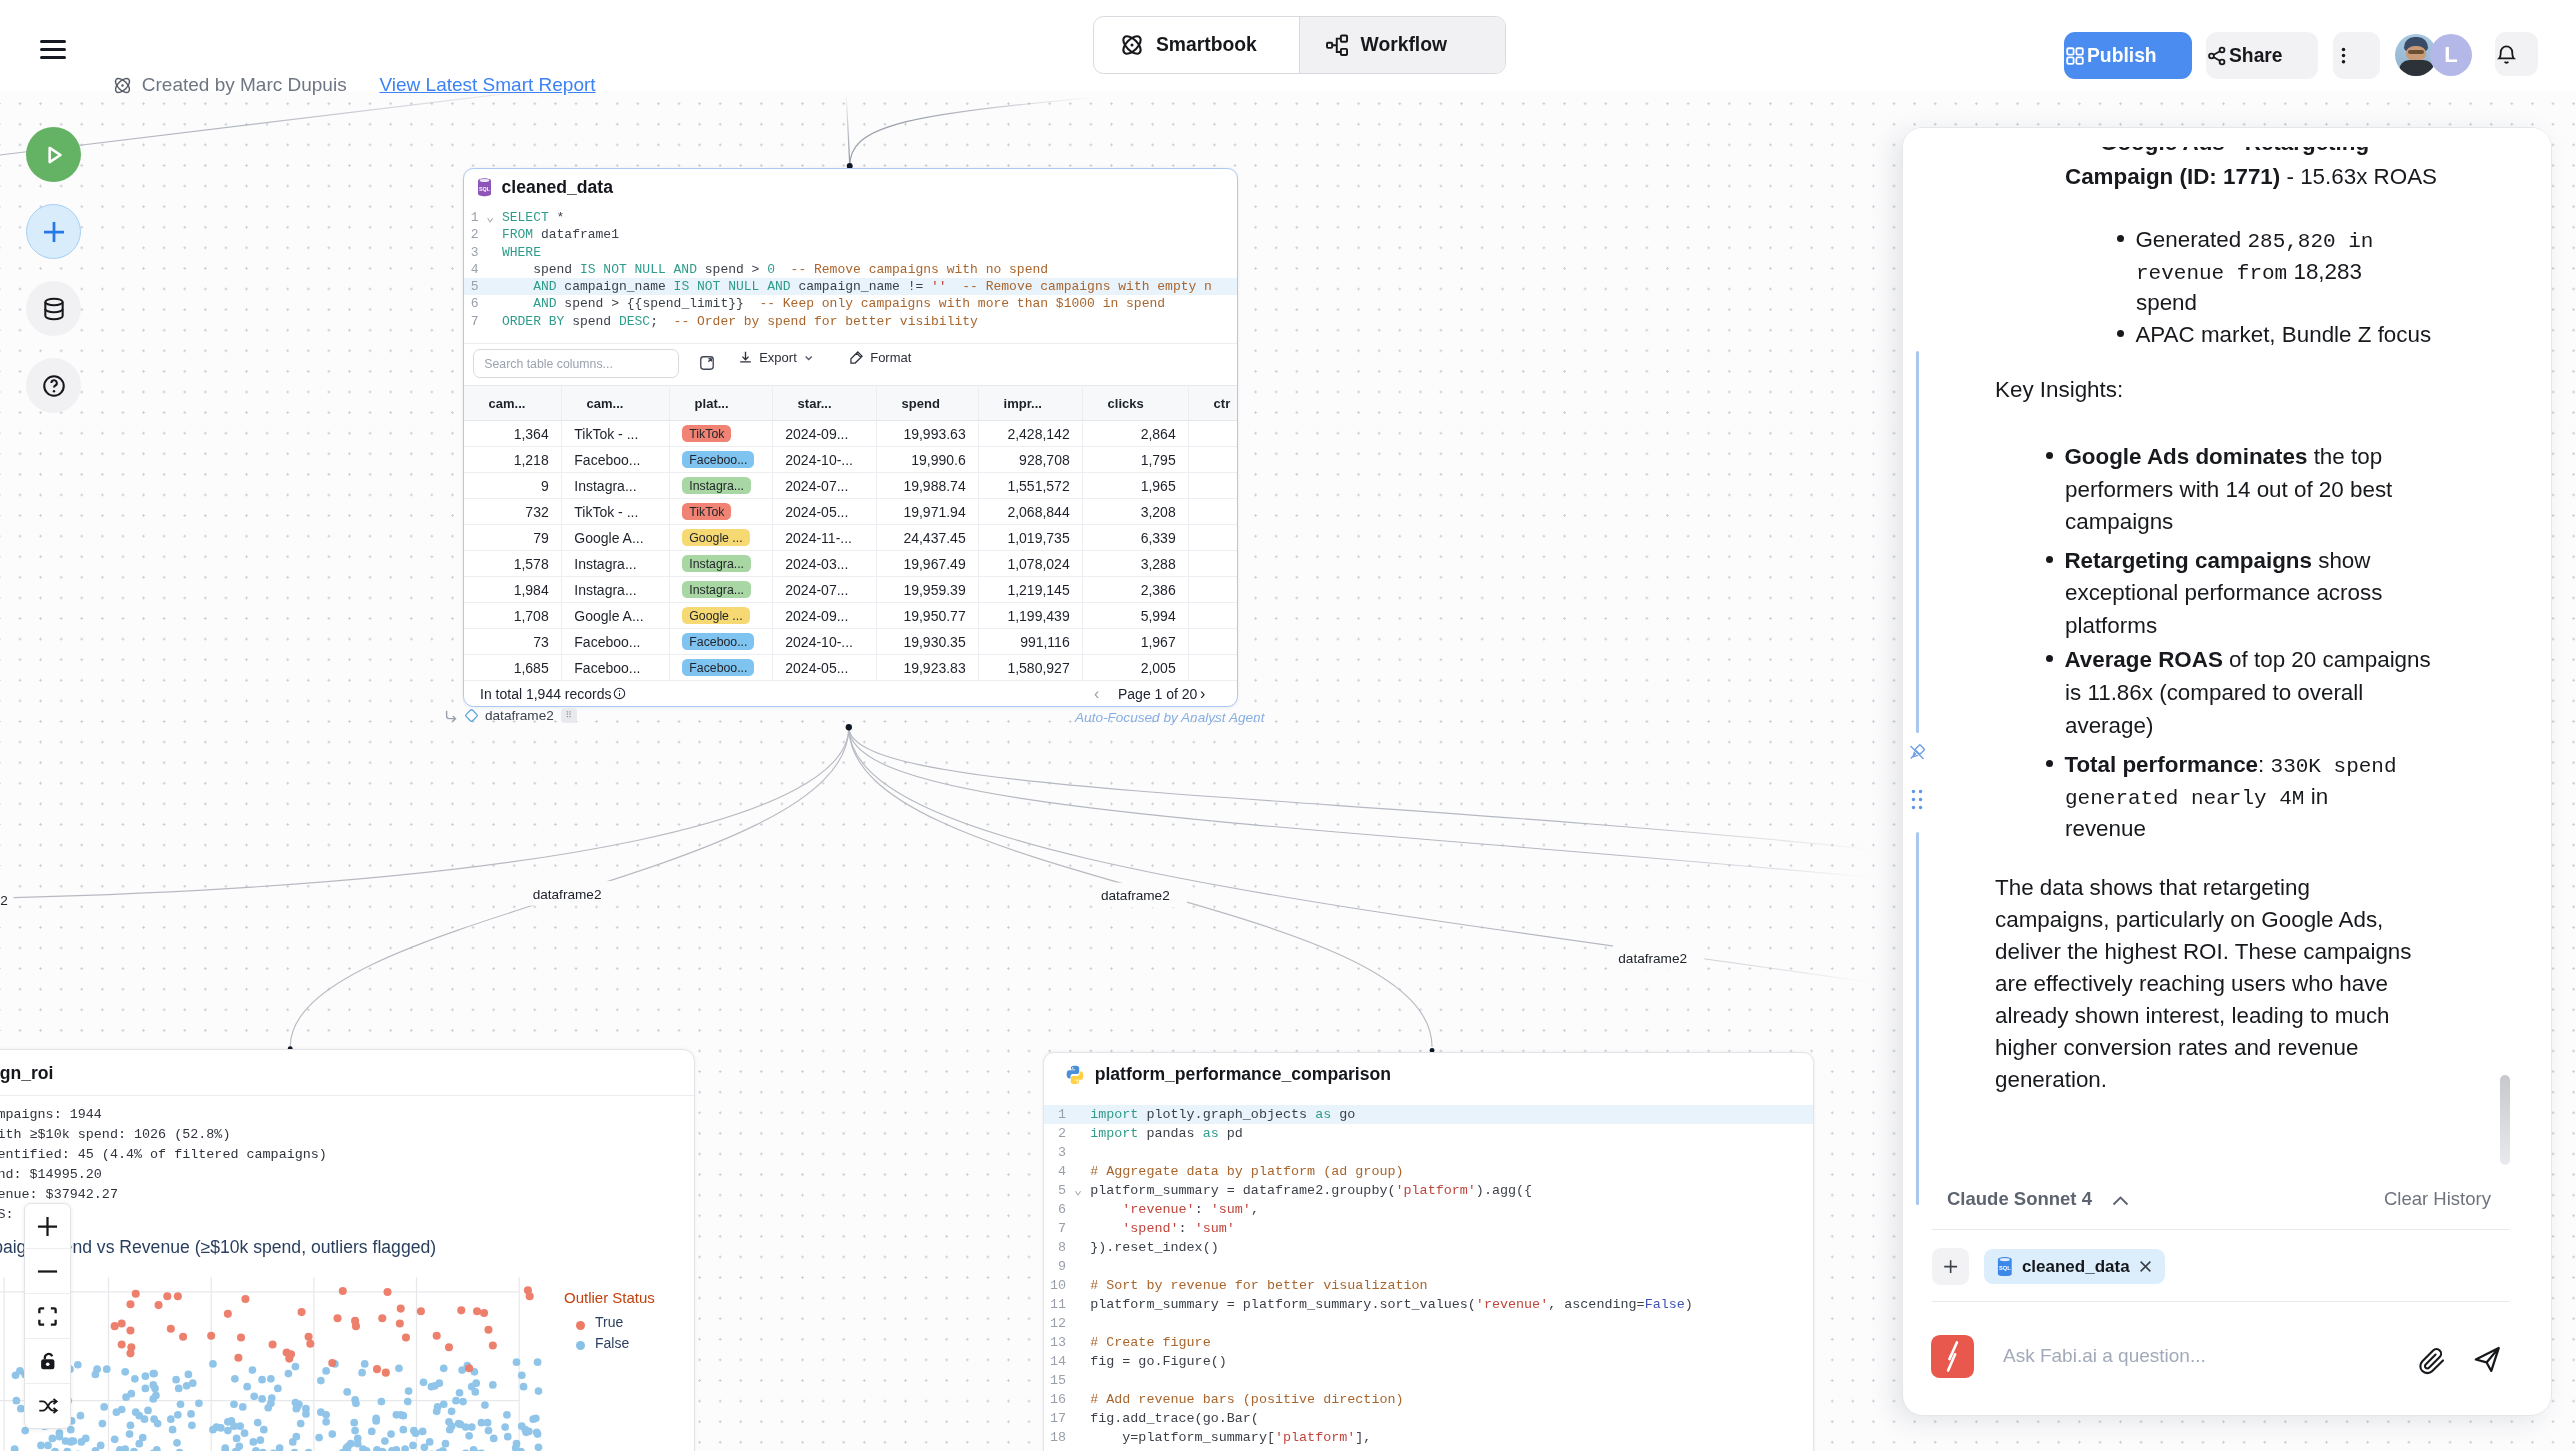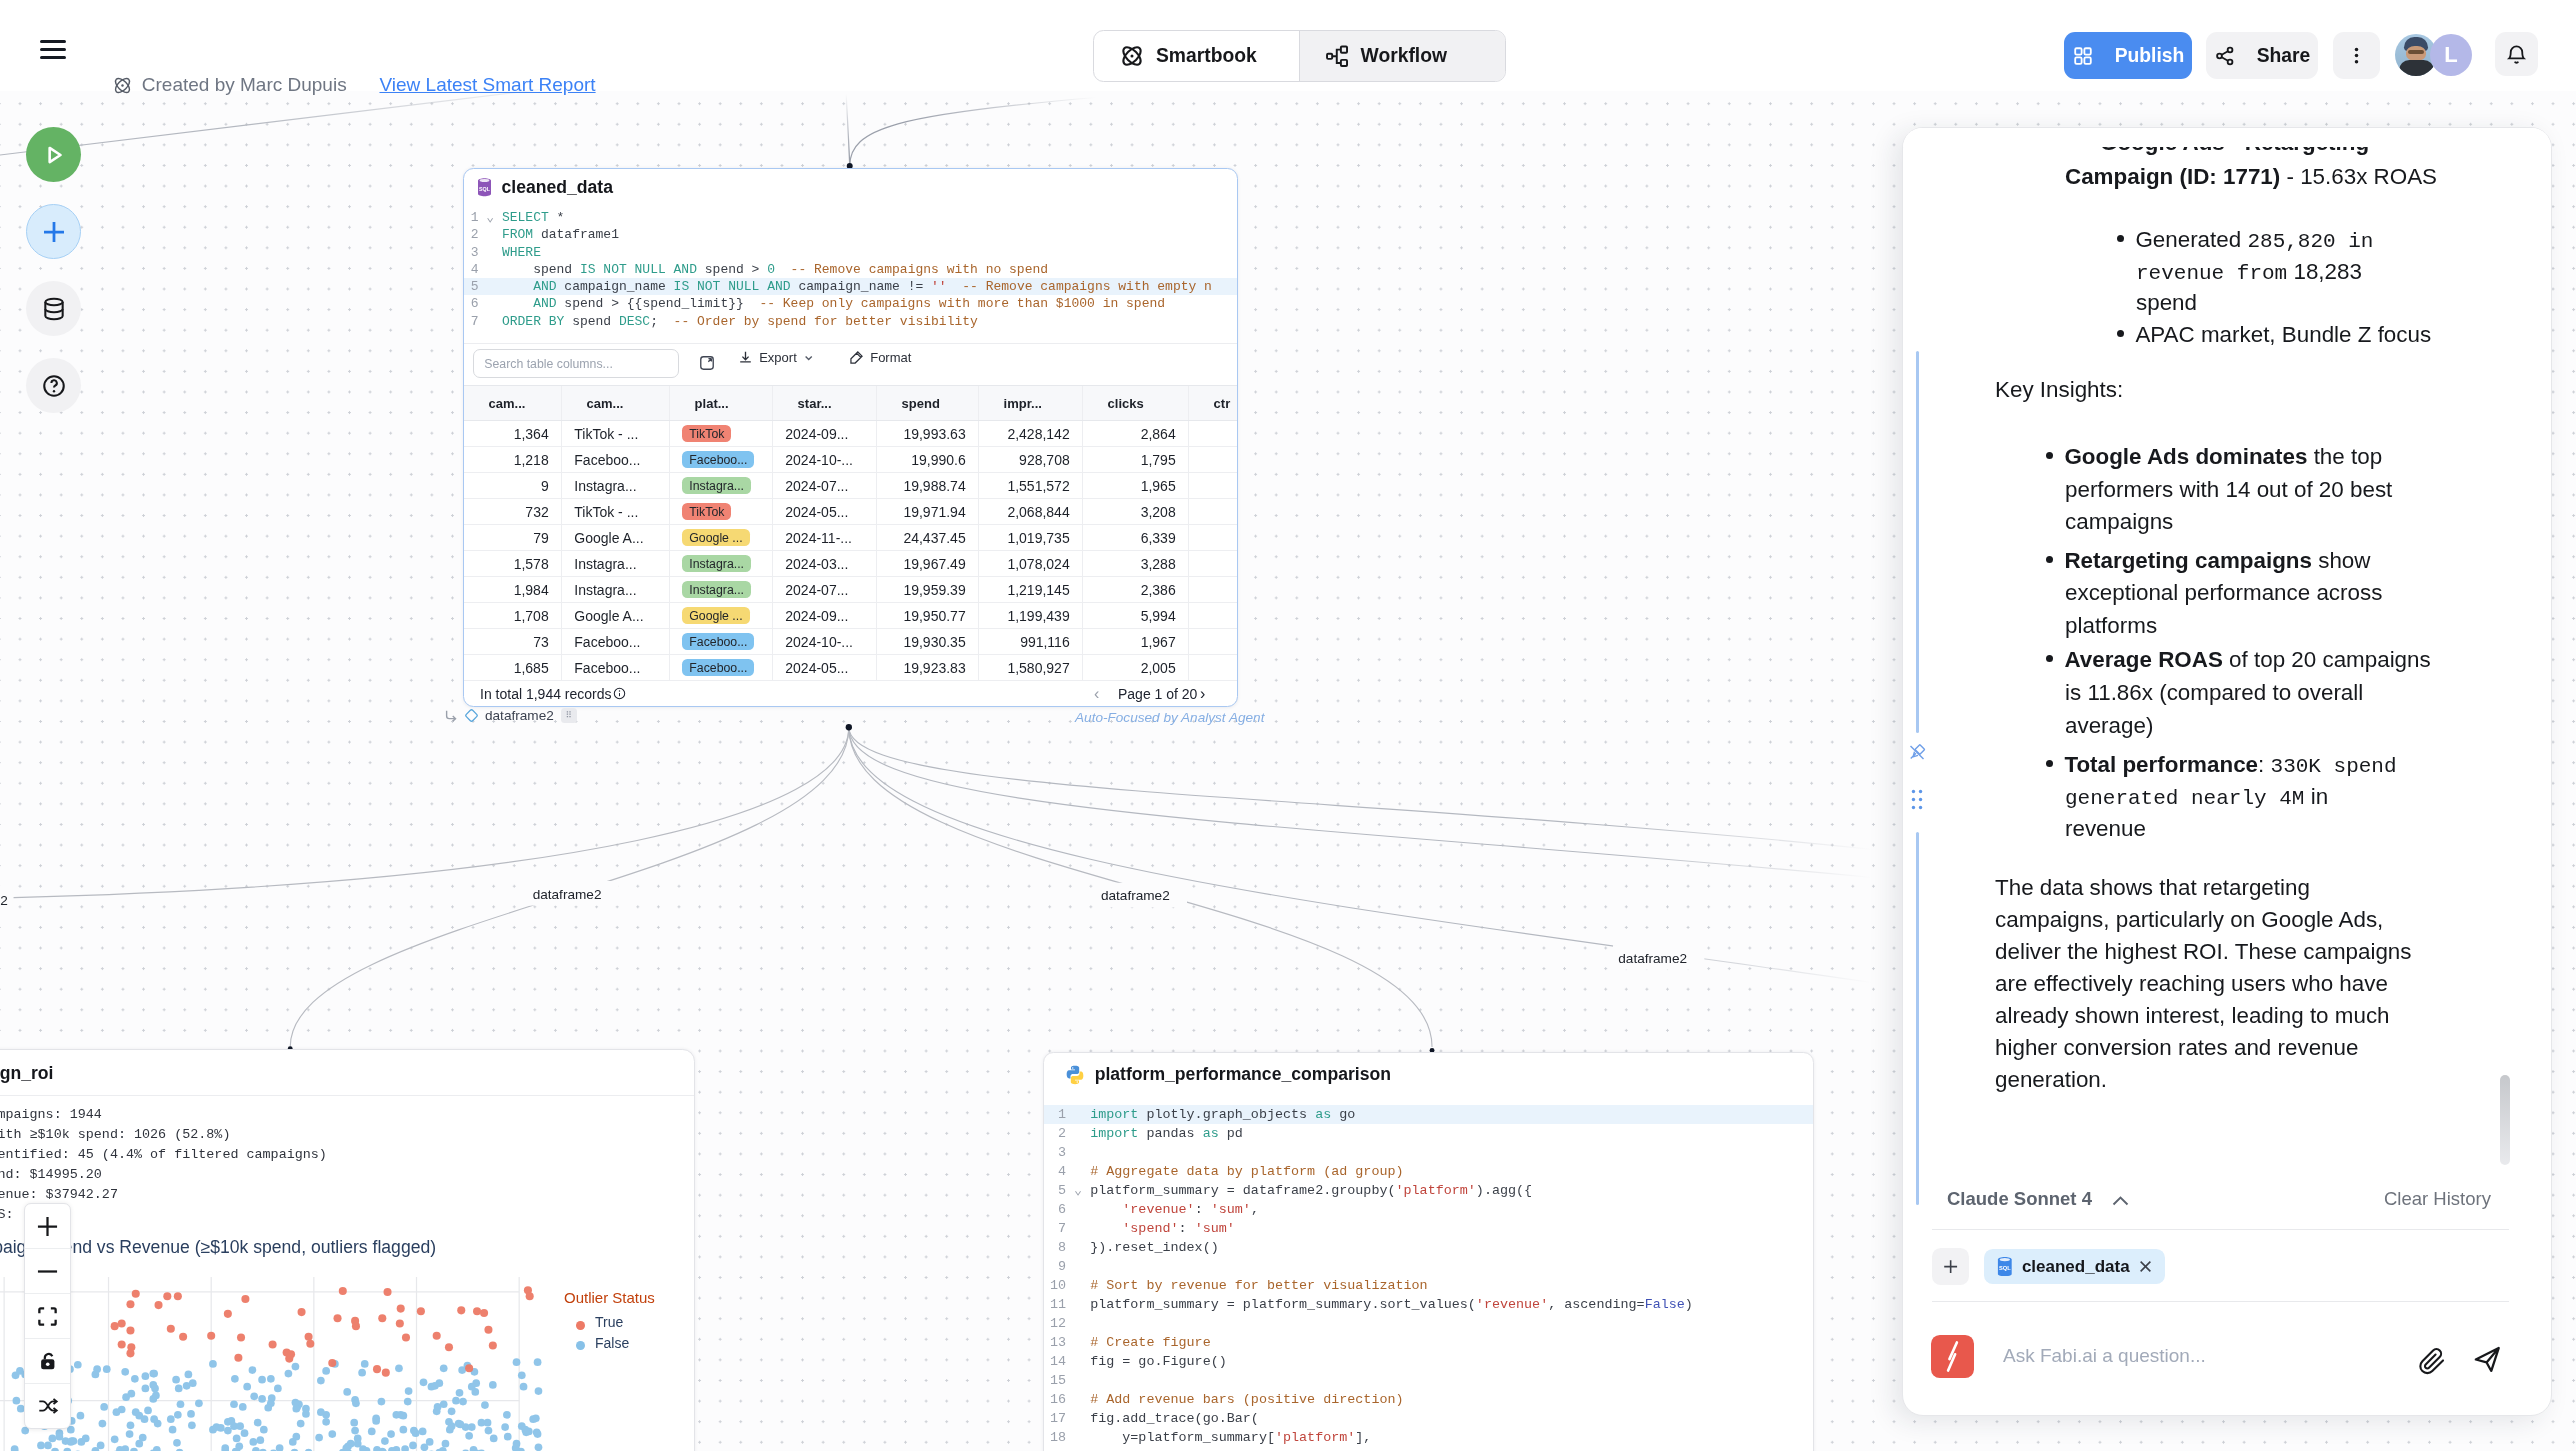"Smartbook" .toggle { height: 52px -> 58px; top: 30px -> 16px }
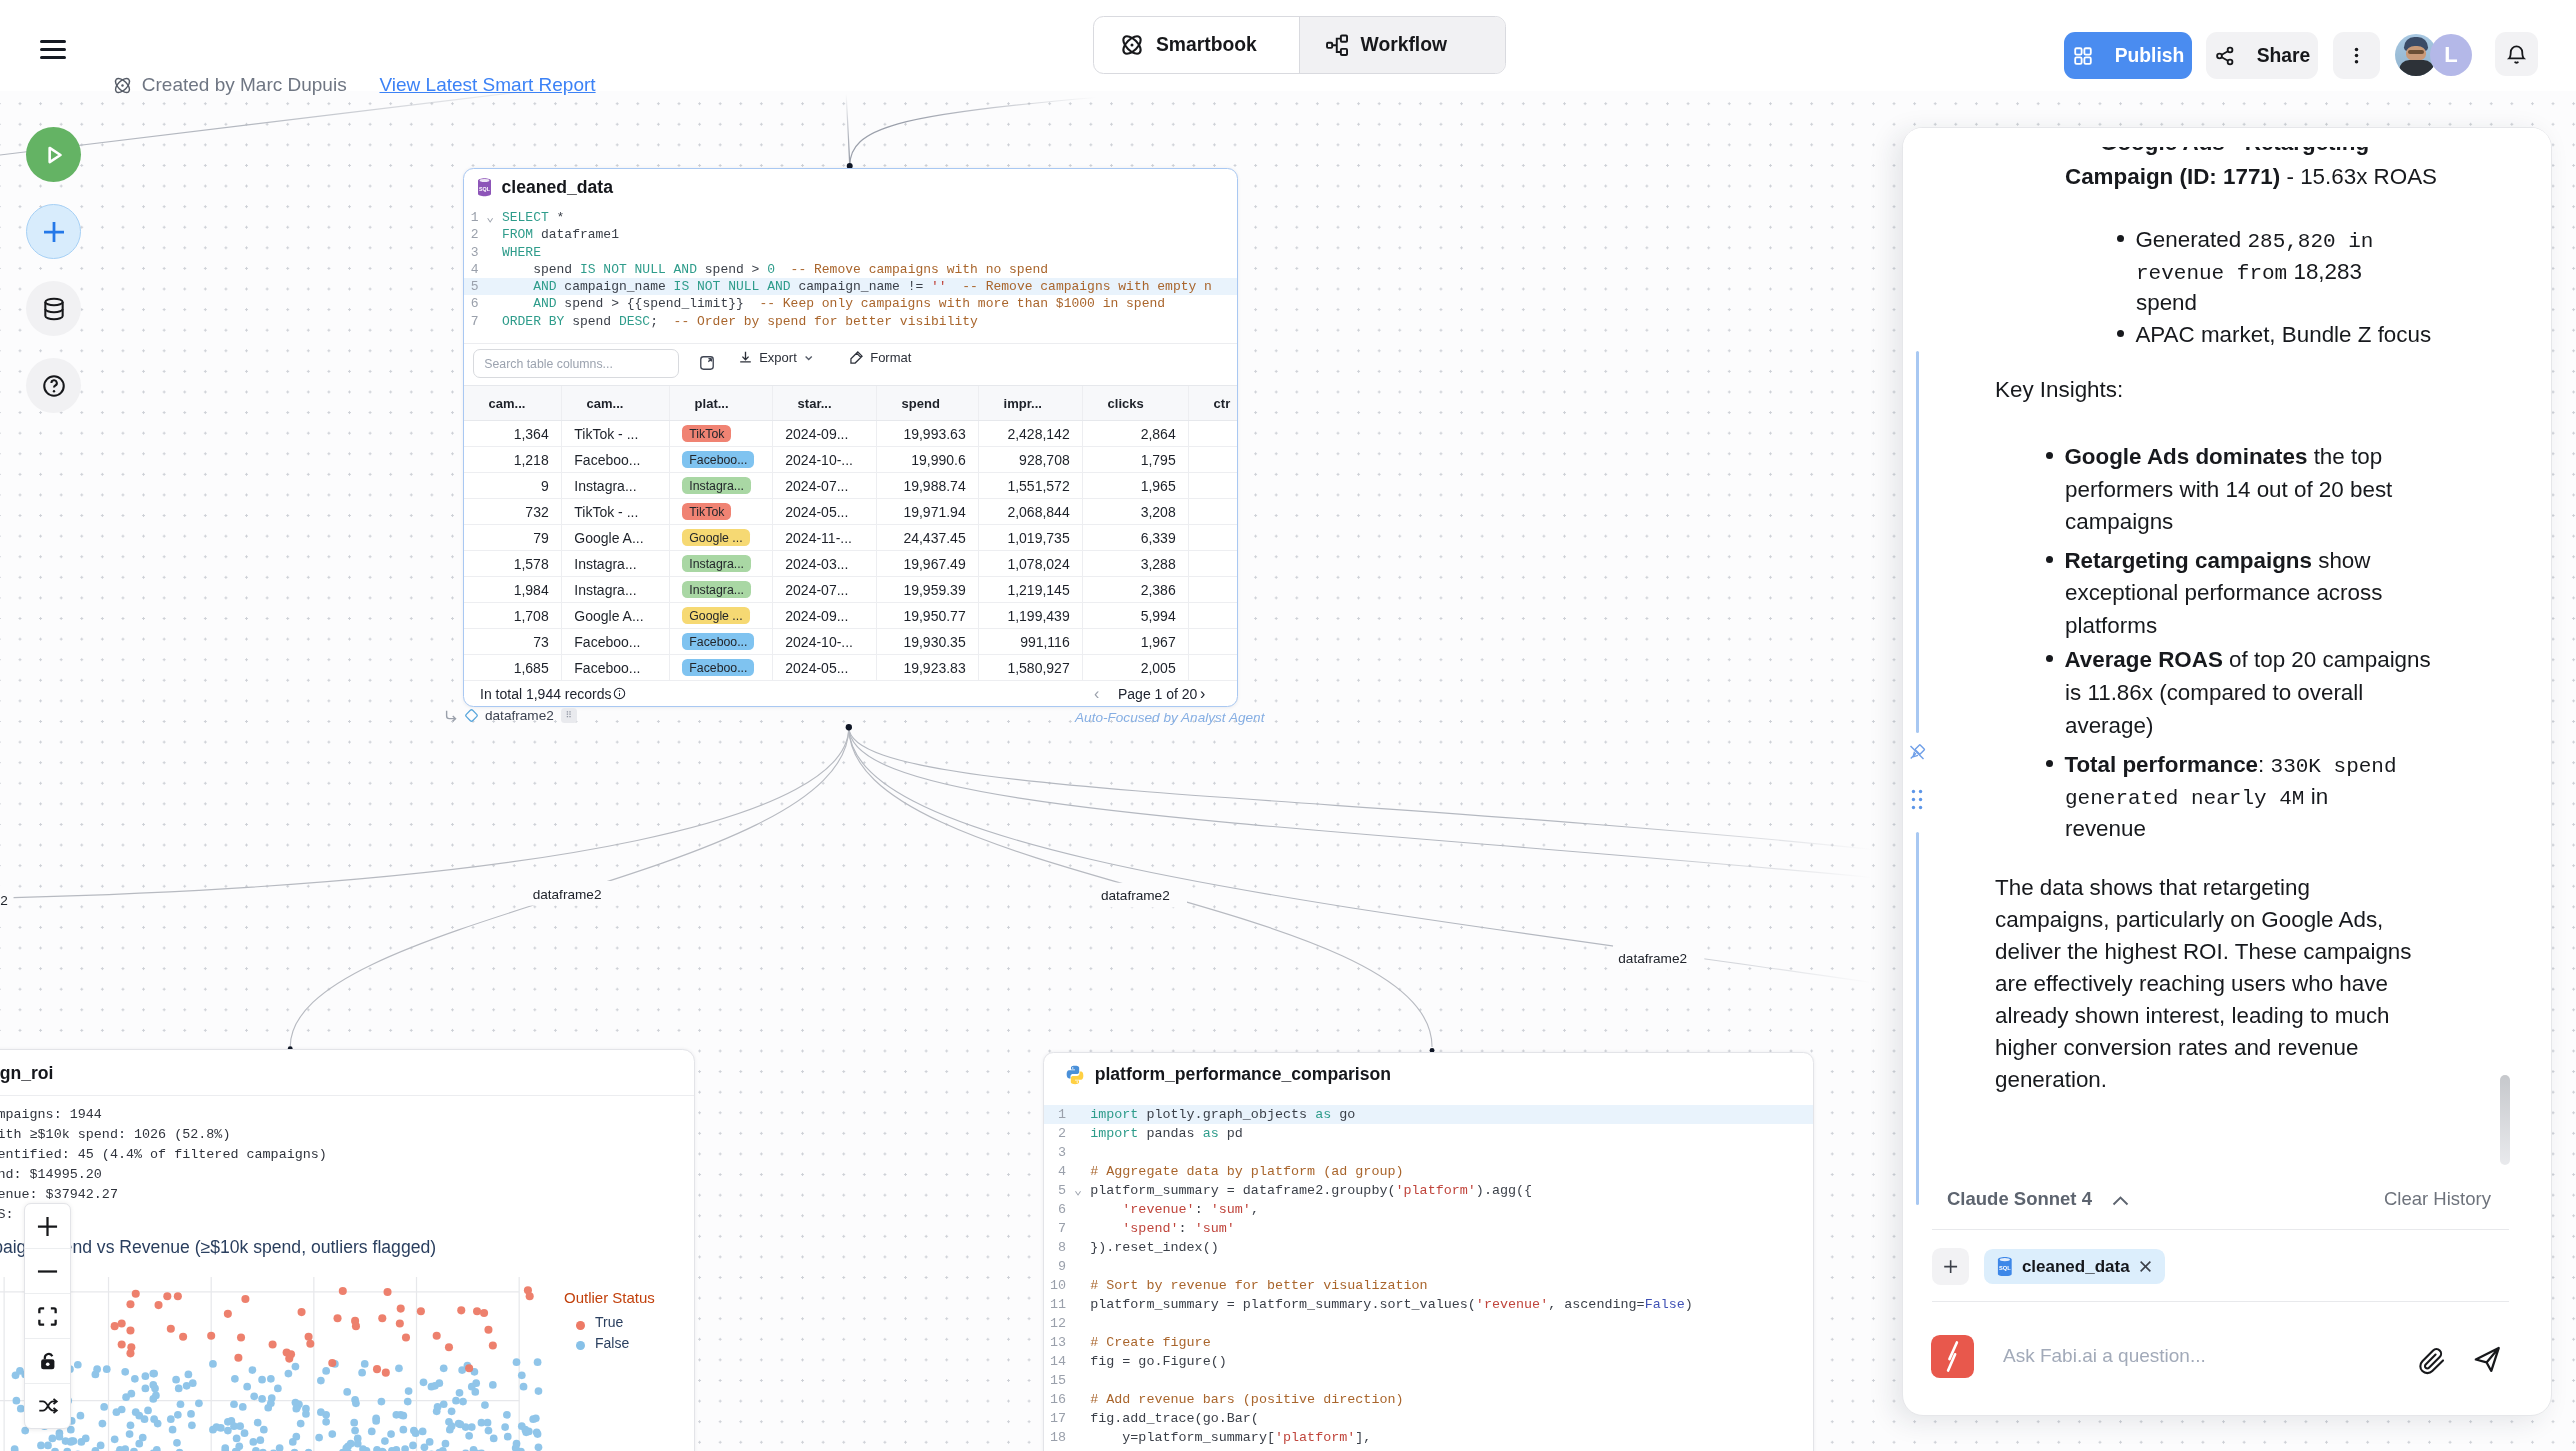"Publish" .btn { gap: 21px -> 1px; justify-content: center -> flex-start }
